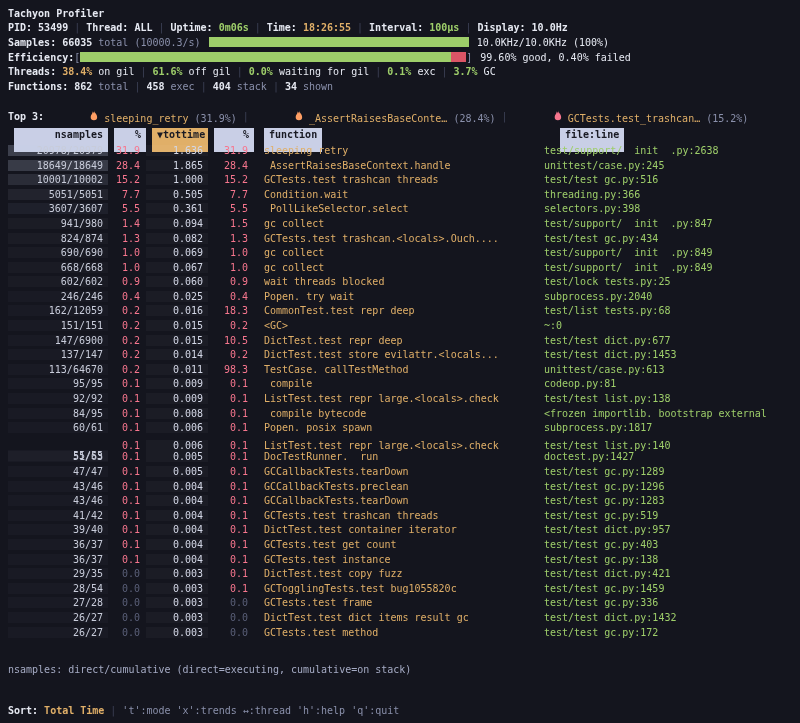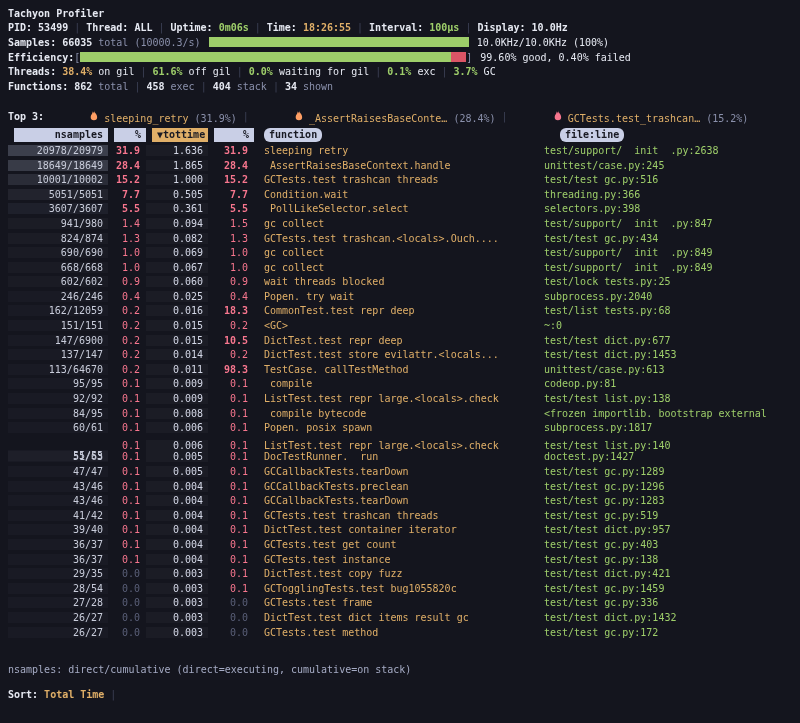"nsamples" .pill { height: 14px -> 24px }
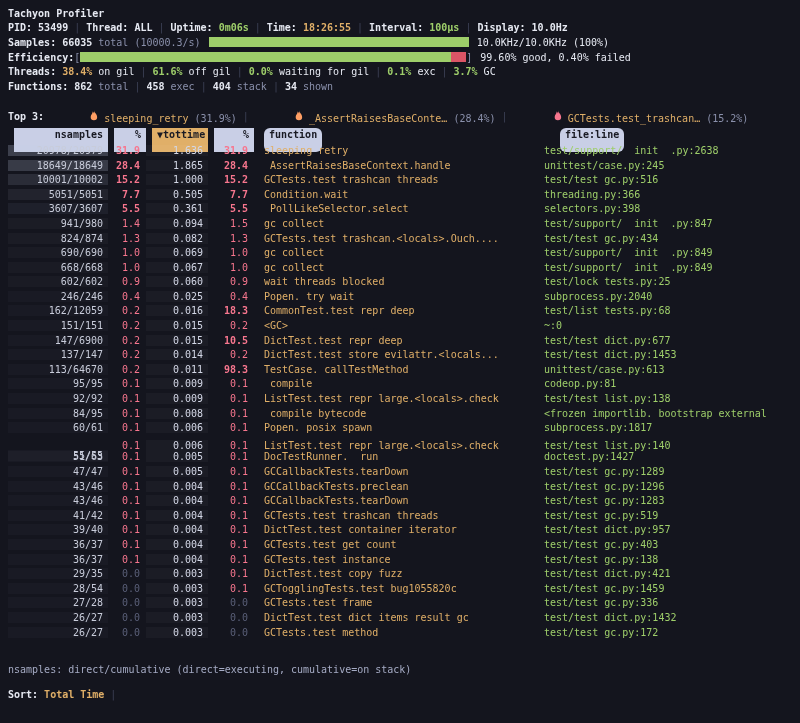"function" .pill-fit { border-radius: 6px -> none }
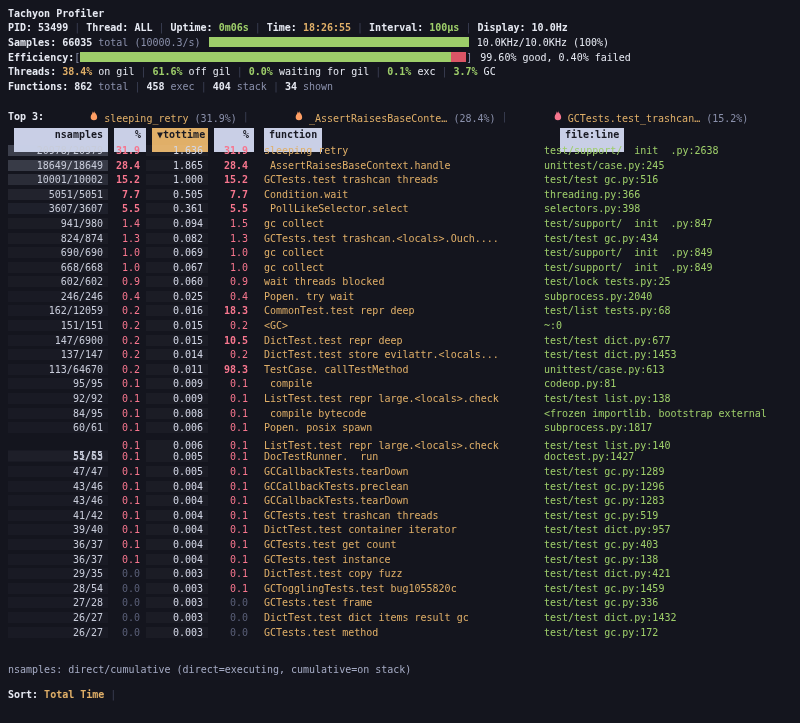"31.9" .p-hi { font-weight: bold -> normal }
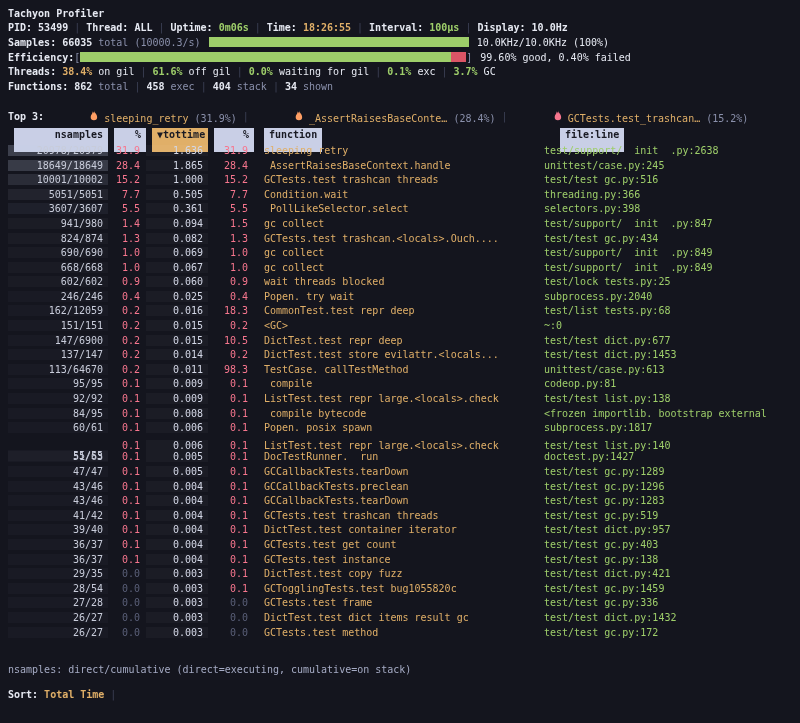"Sort:" .footer2 { margin-top: 10px -> 26px }
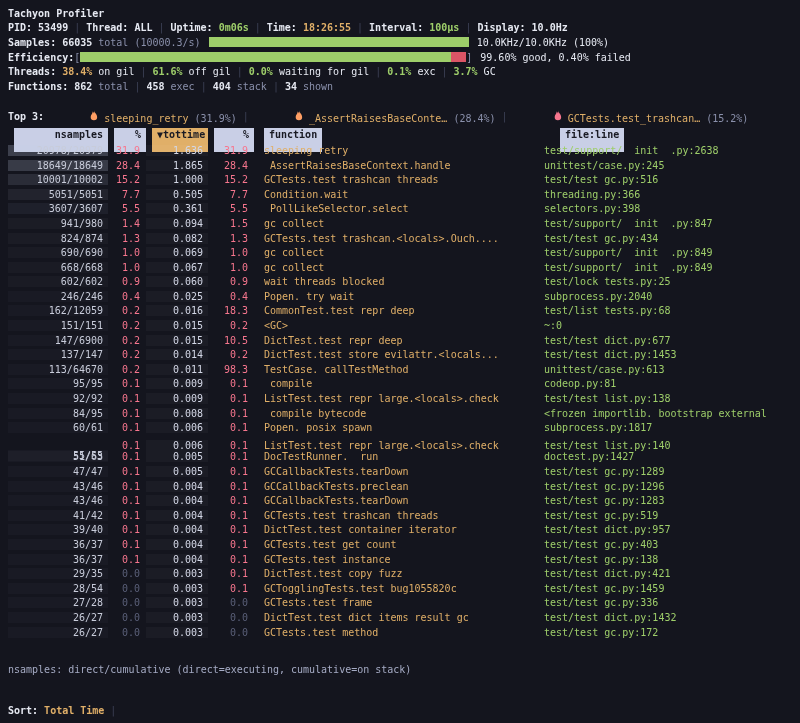"'t':mode 'x':trends ↔:thread 'h':help" span.dim { html: none -> <span>'t':mode 'x':trends ↔:thread 'h':help 'q':quit</span> }
